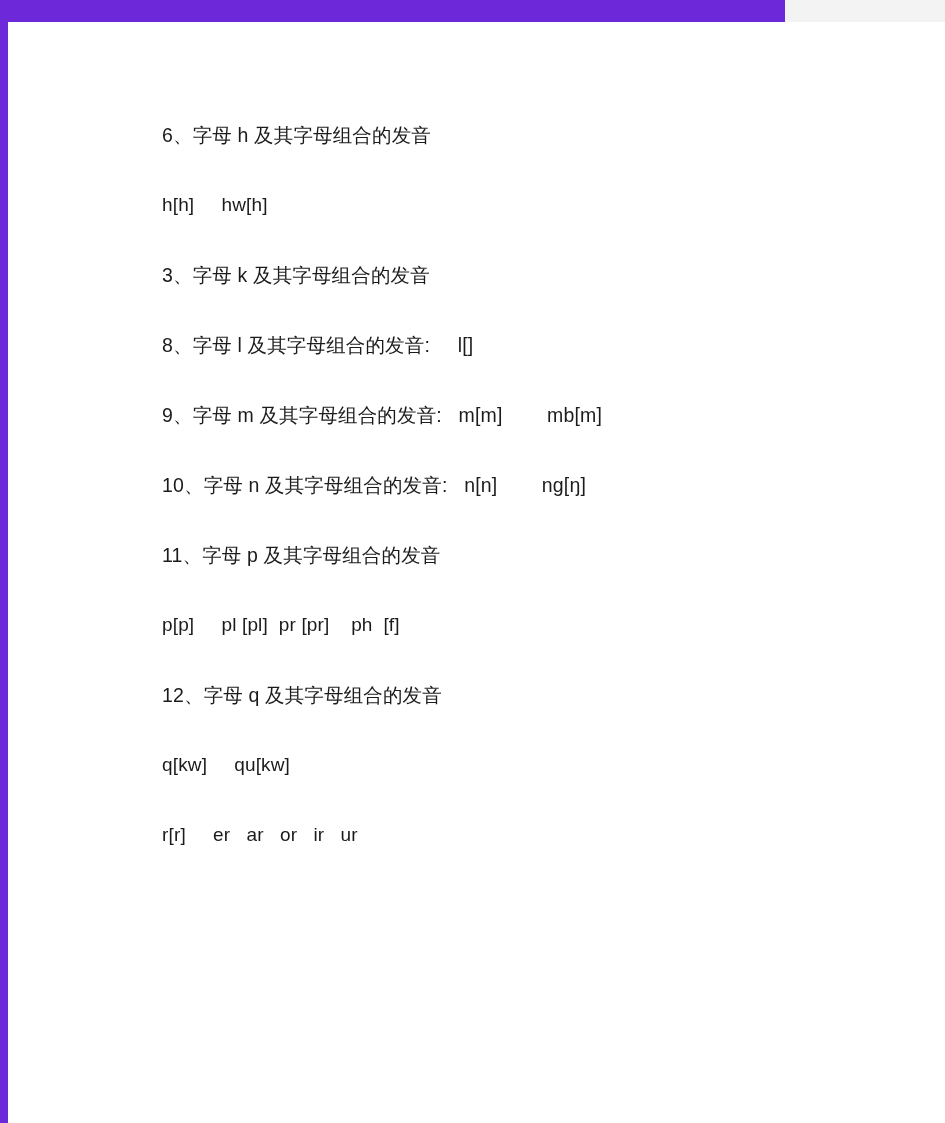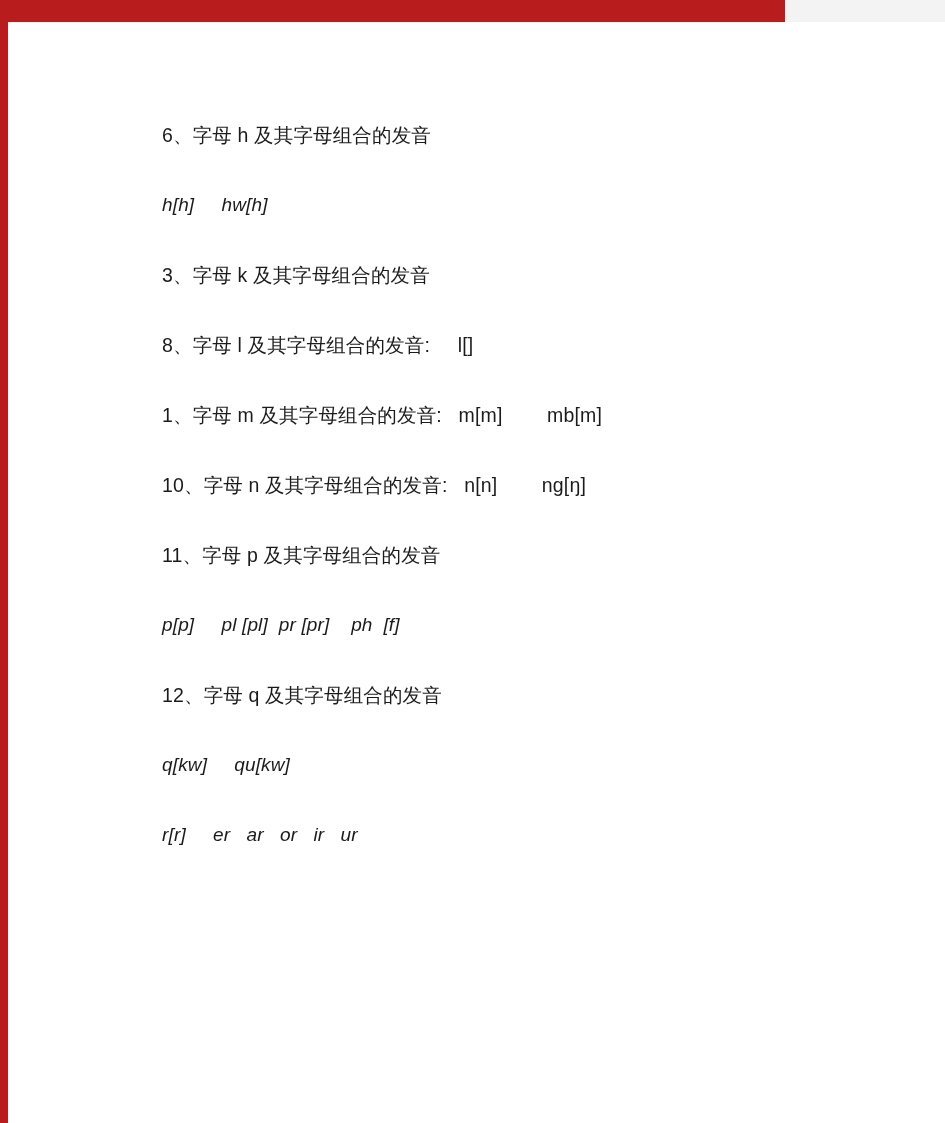"6、字母 h 及其字母组合的发音" #doc-viewer { background: #b91c1c -> #6d28d9 }
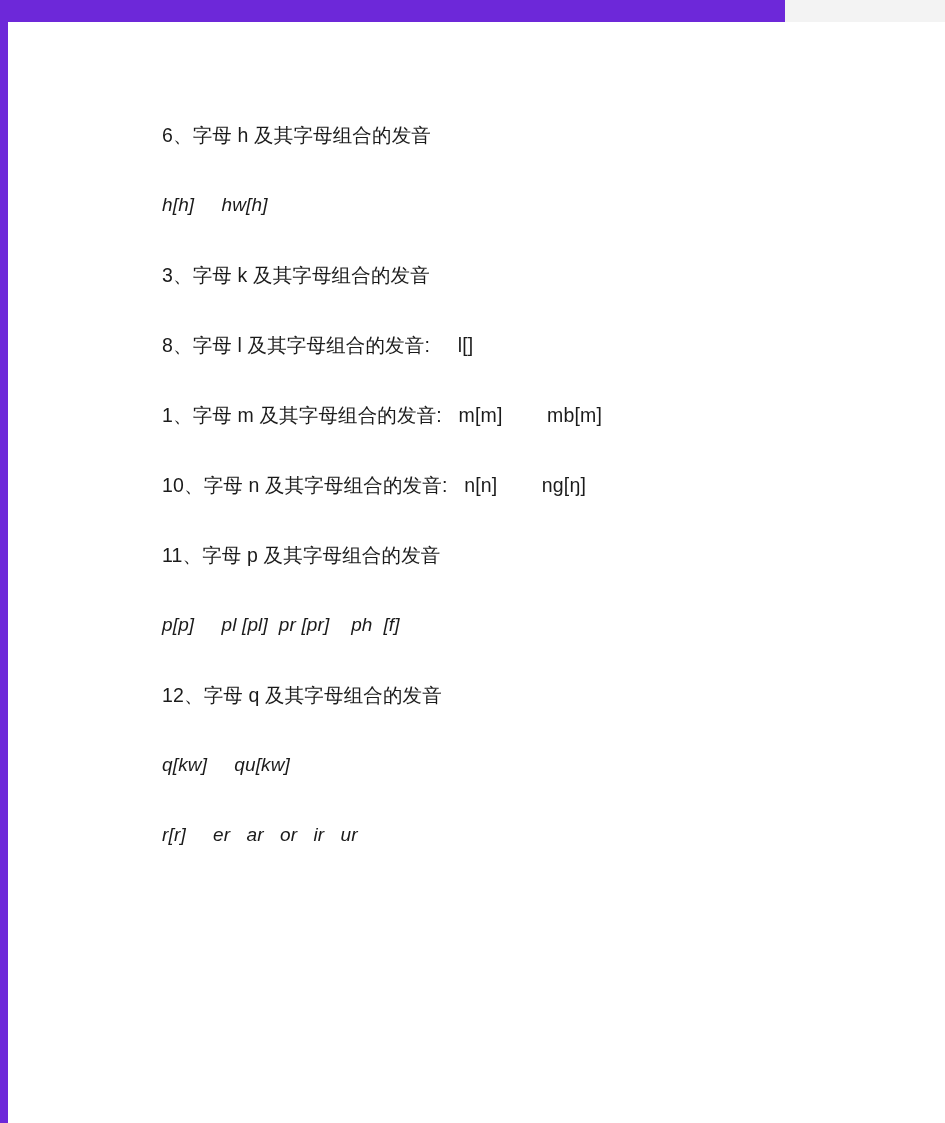"h[h] hw[h]" .doc-line.example { font-style: italic -> none }
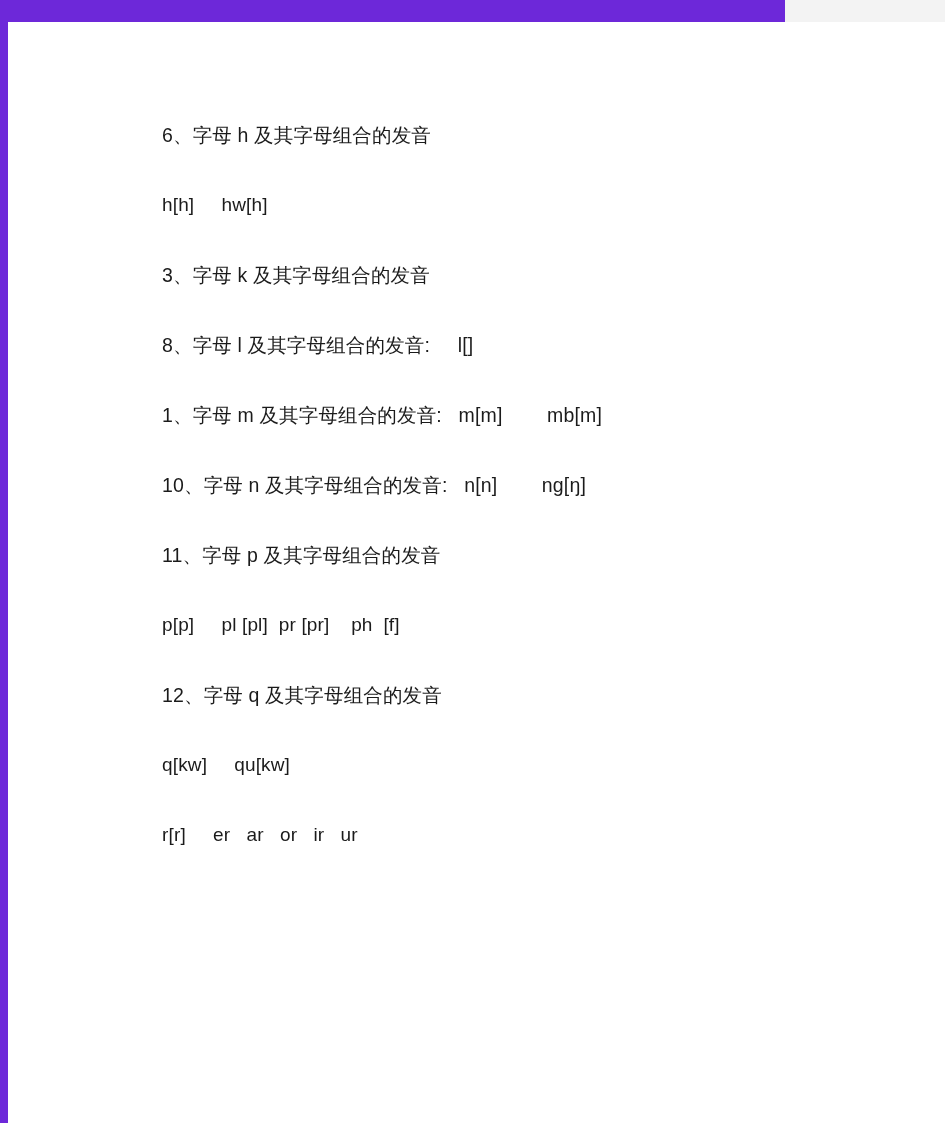"1、字母 m 及其字母组合的发音: m[m] mb[m]" div.doc-line { text: 1 -> 9 }
